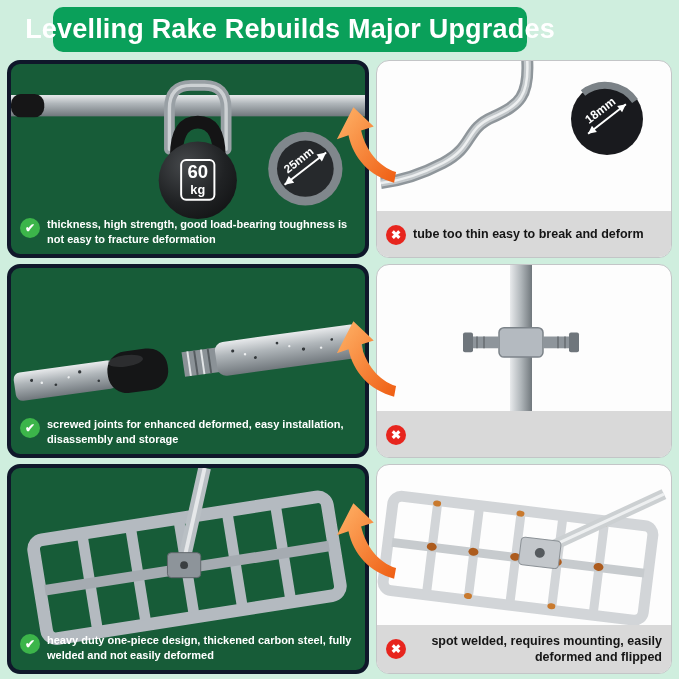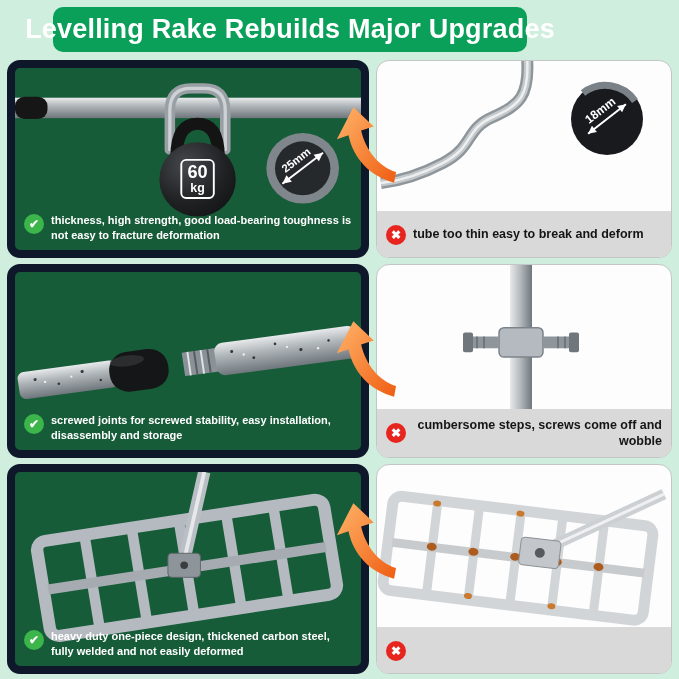"60" .panel.good { border: 8px solid #0f172a -> 4px solid #0f172a }
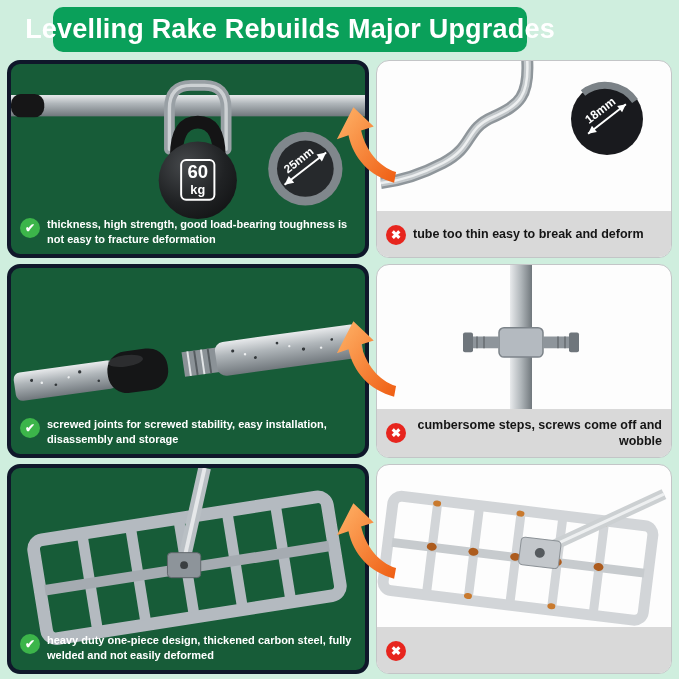"screwed joints for screwed stability," span.cap-text { text: screwed stability -> enhanced deformed }
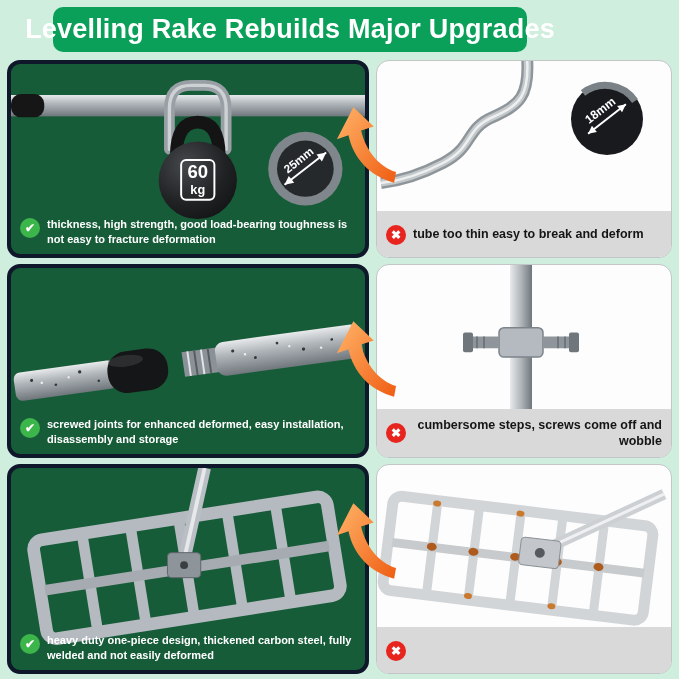"cumbersome steps, screws come off" span.cap-text { html: <span>cumbersome steps, screws come off and wobble</span> -> none }
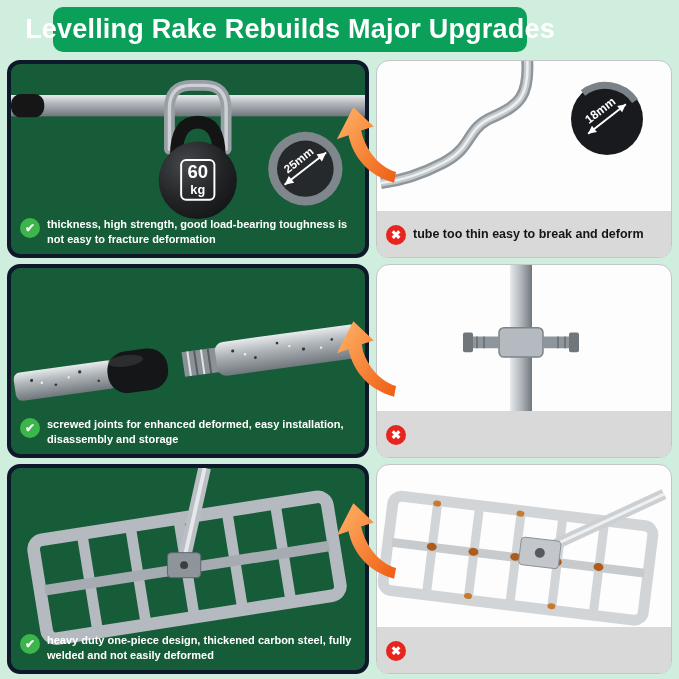"spot welded, requires mounting, easily" span.cap-text { html: none -> <span>spot welded, requires mounting, easily deformed and flipped</span> }
